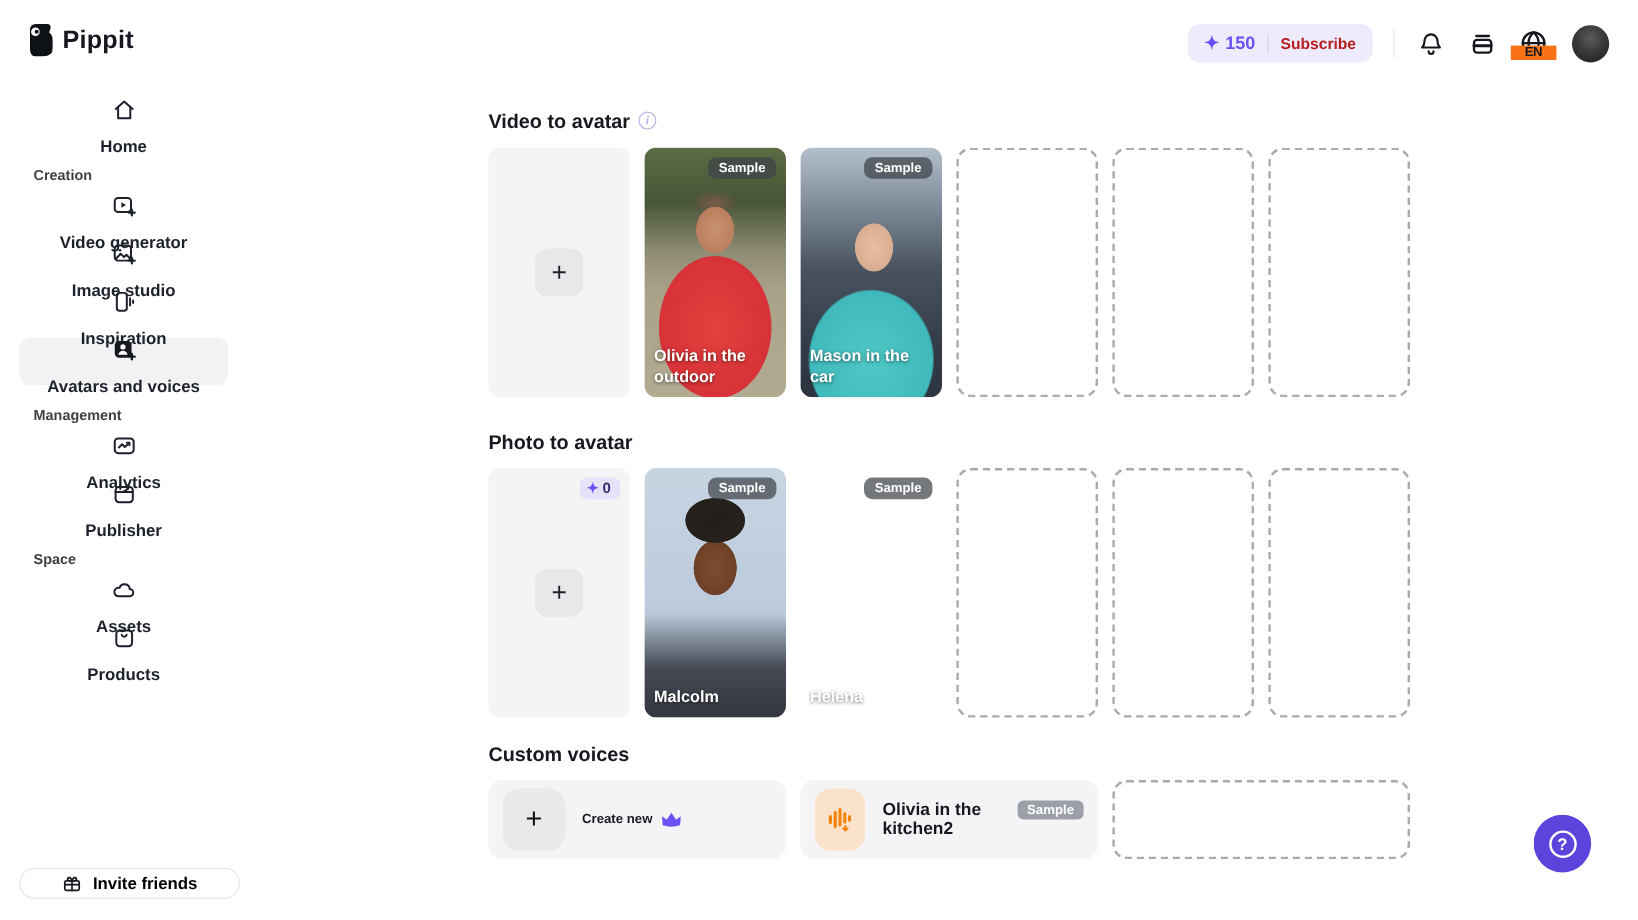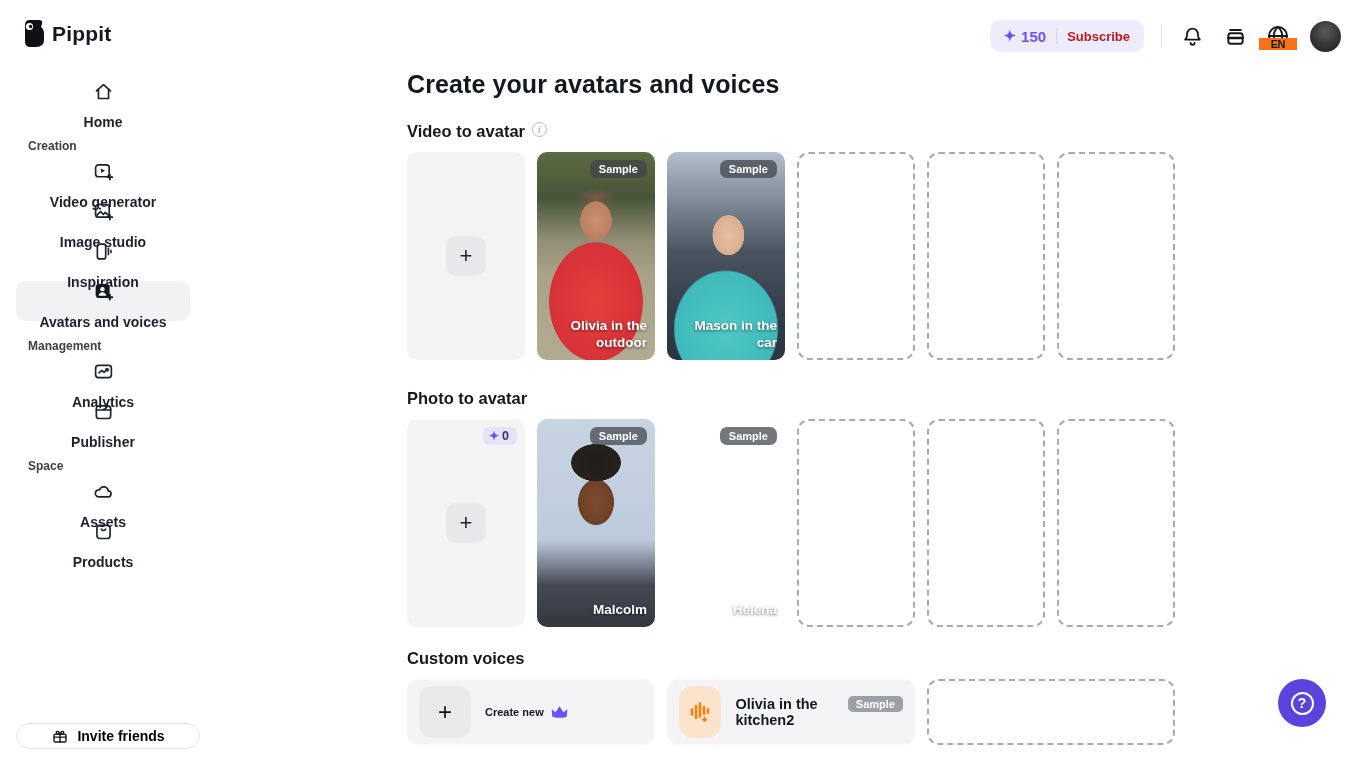"Create your avatars and voices" h1.page-title { html: <h1>Create your avatars and voices</h1> -> none }
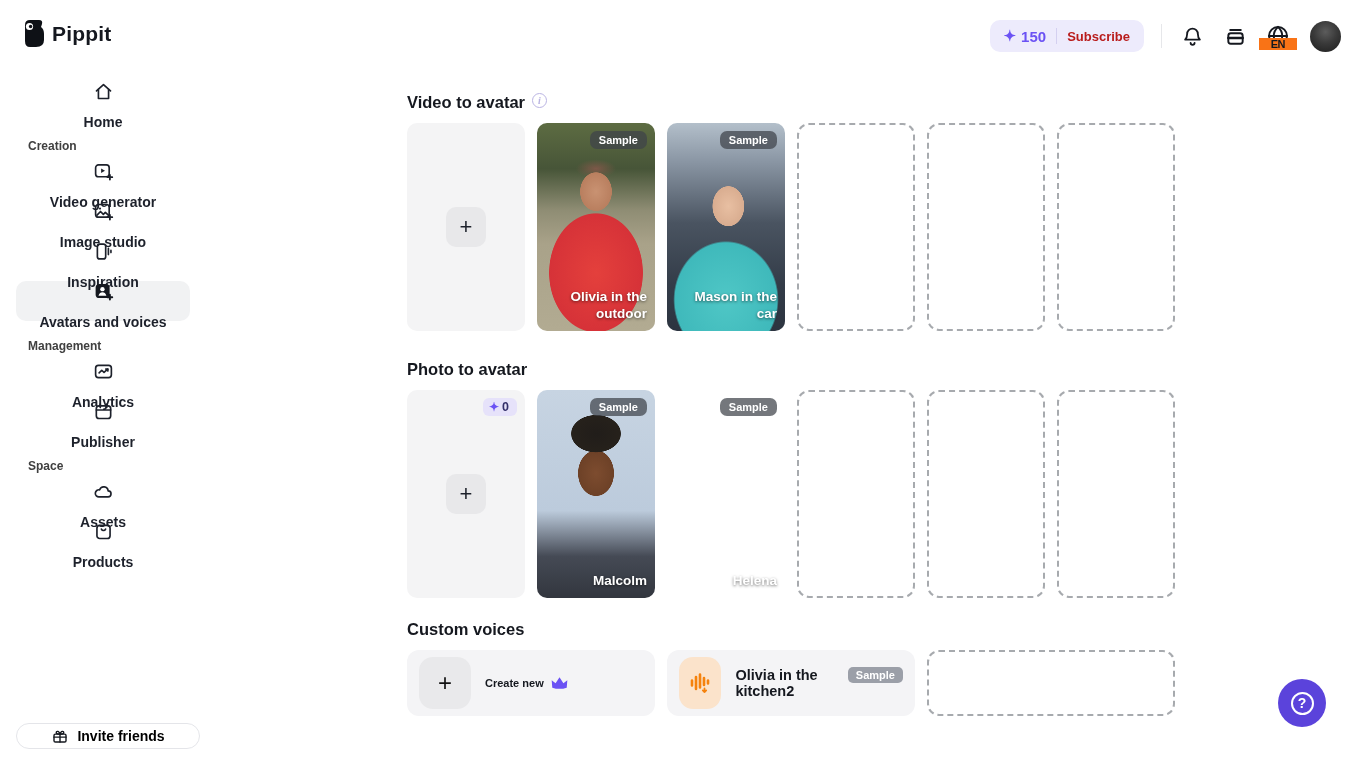"Olivia in the outdoor" .card-caption { text-align: right -> left }
